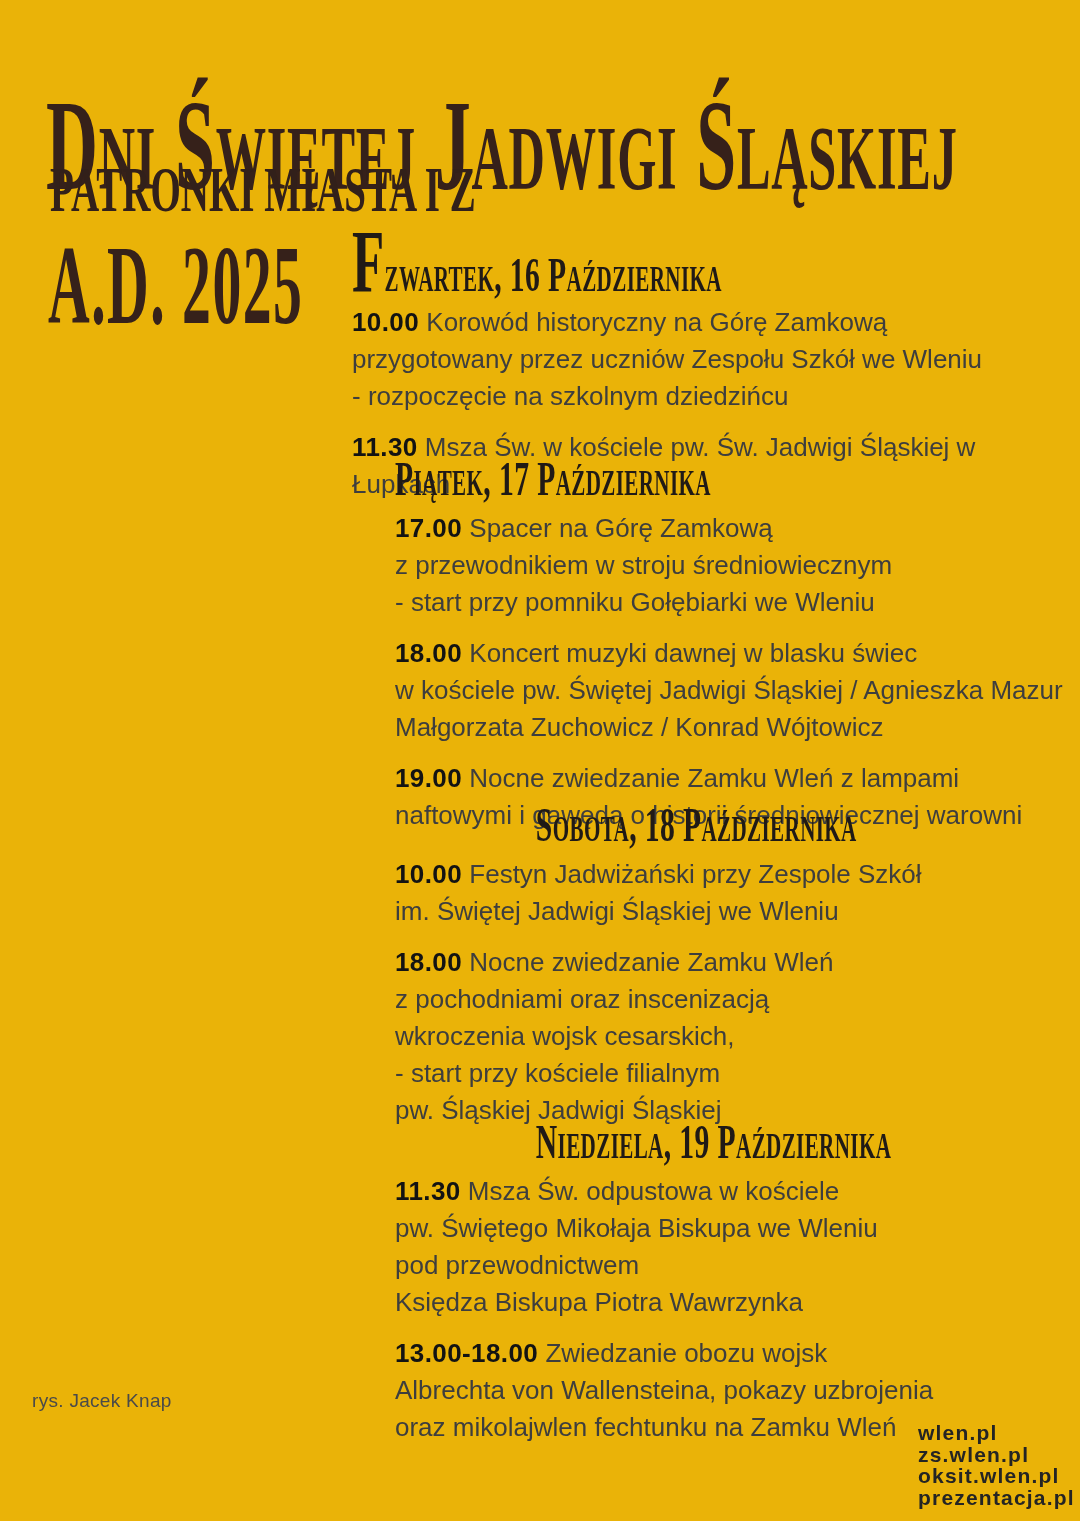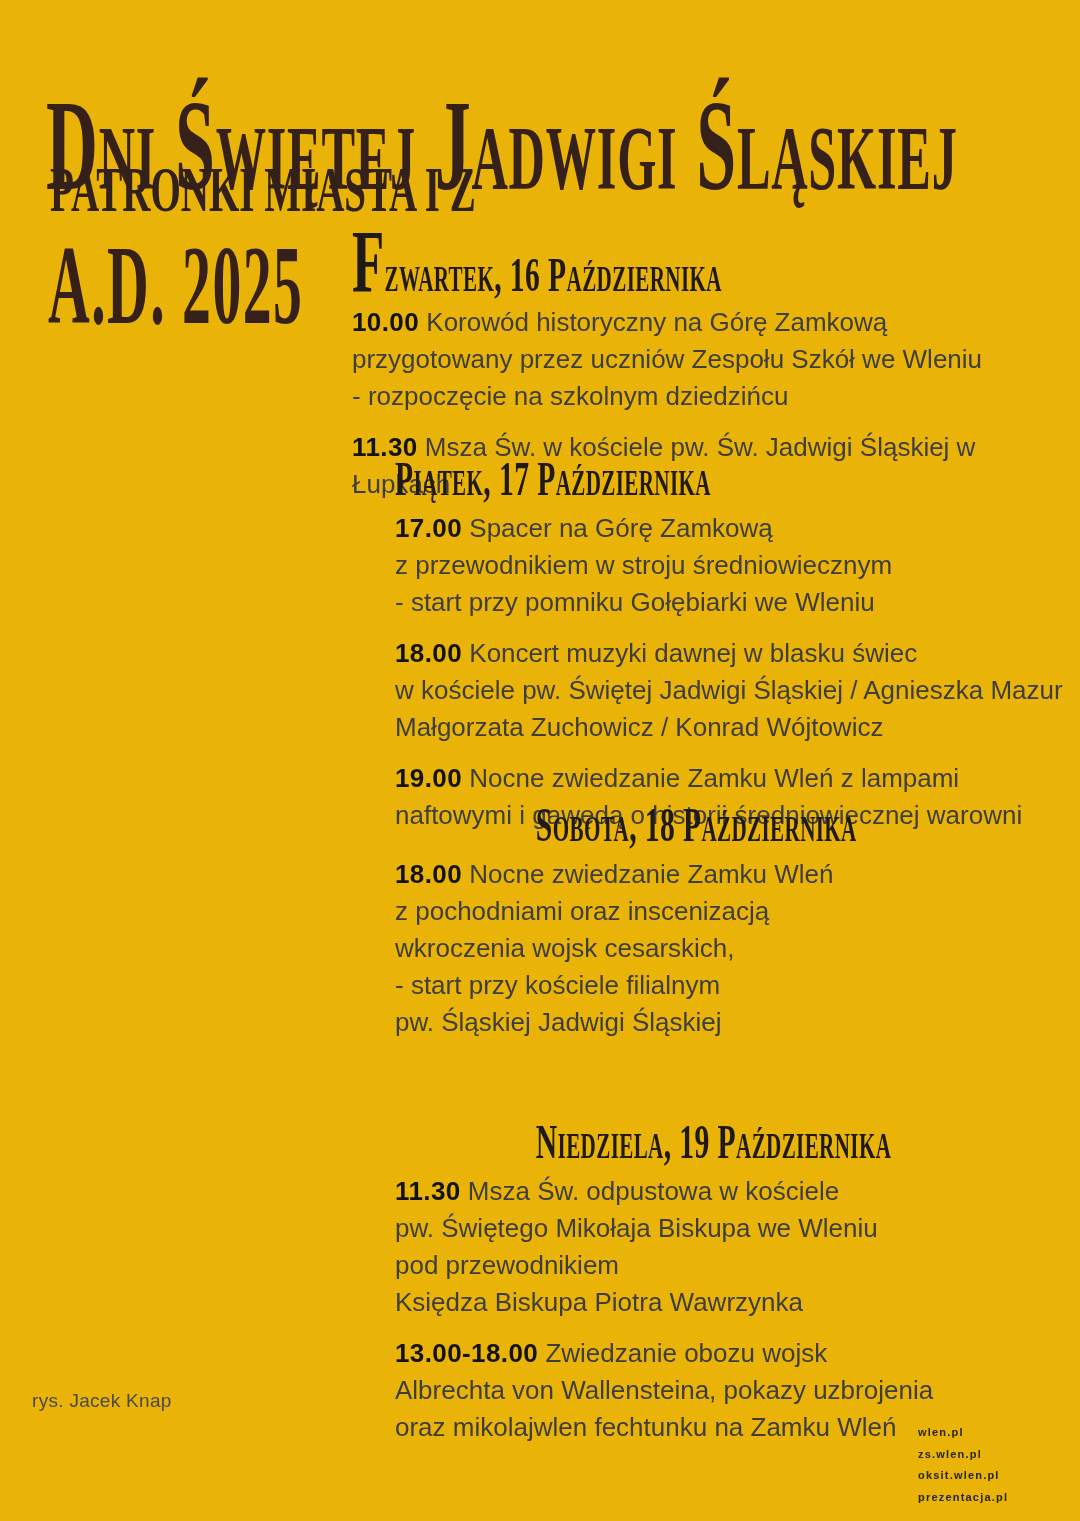"10.00 Festyn Jadwiżański przy Zespole" p.event { html: none -> <p> <span><b>10.00</b> Festyn Jadwiżański przy Zespole Szkół</span> <span>im. Świętej Jadwigi Śląskiej we Wleniu</span> </p> }
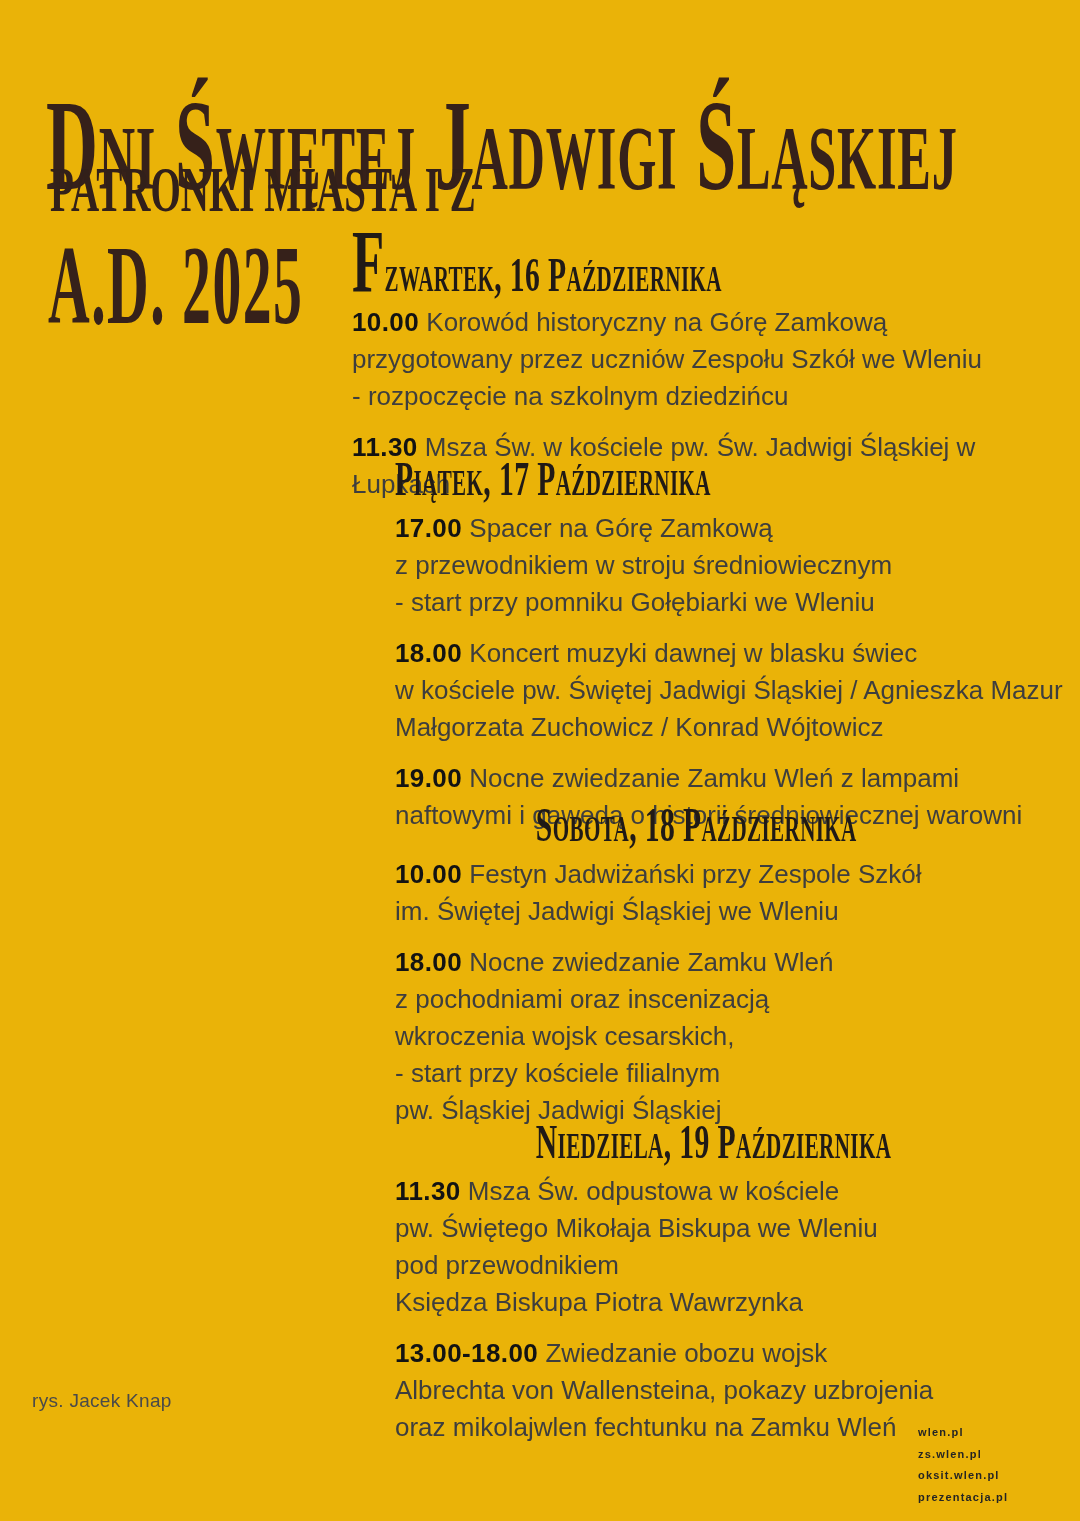"pod przewodnikiem" span.event-line { text: przewodnikiem -> przewodnictwem }
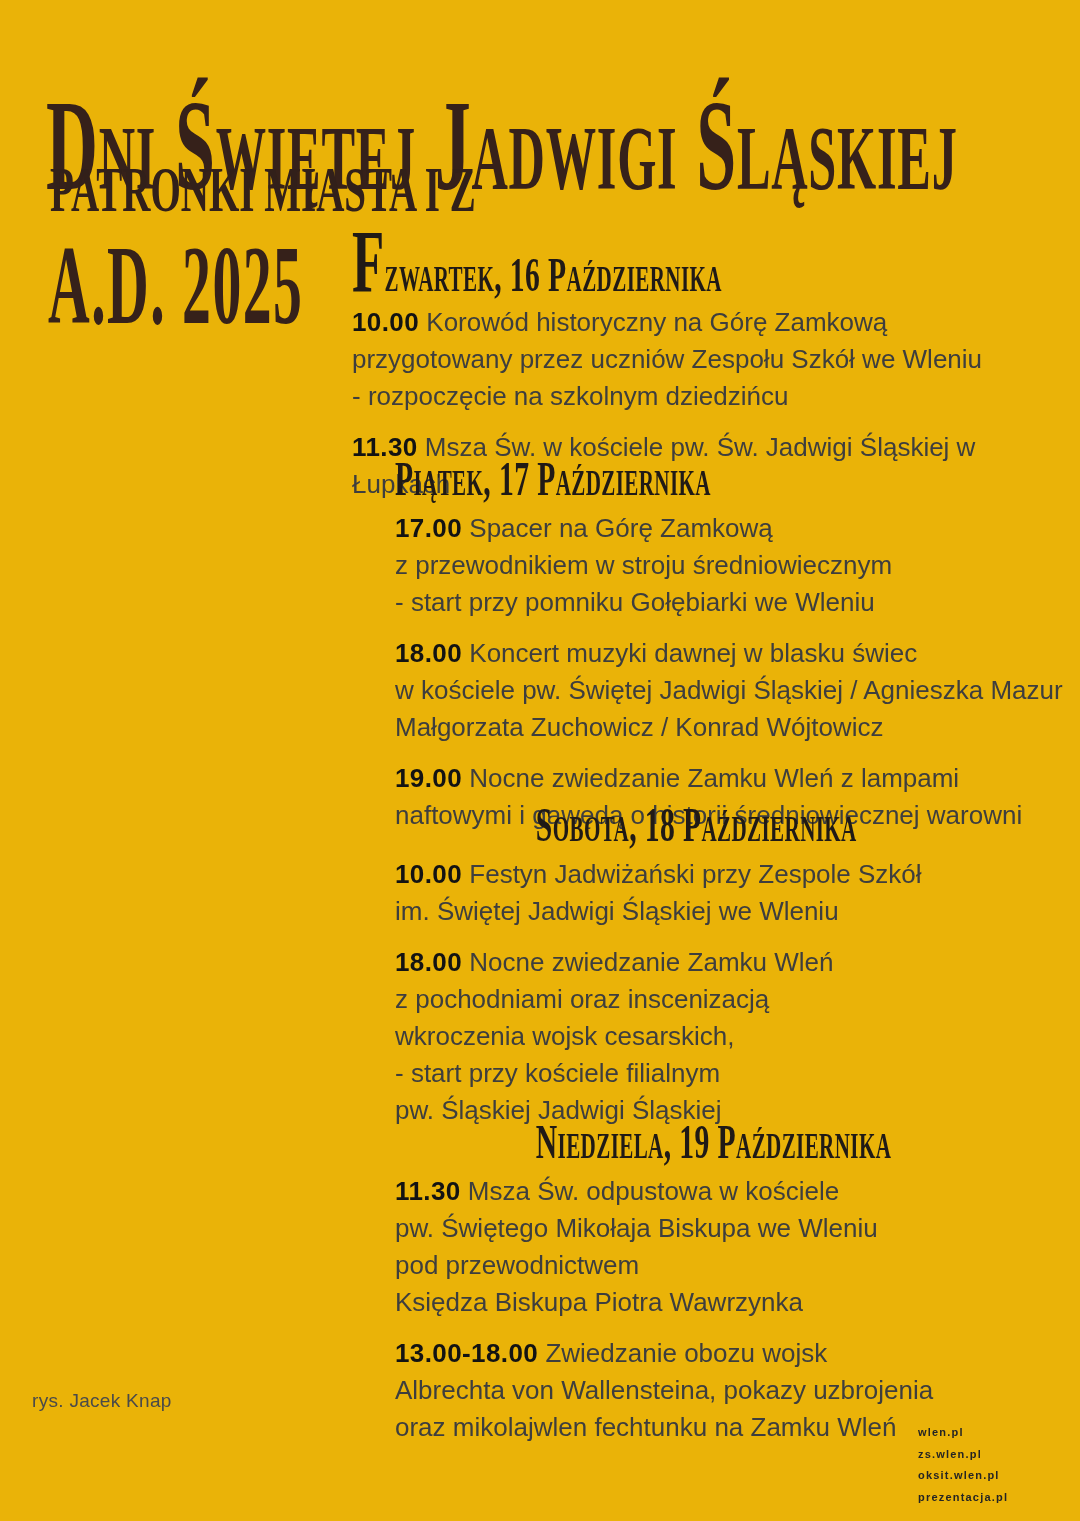"wlen.pl" .website-links { font-size: 11px -> 21px }
